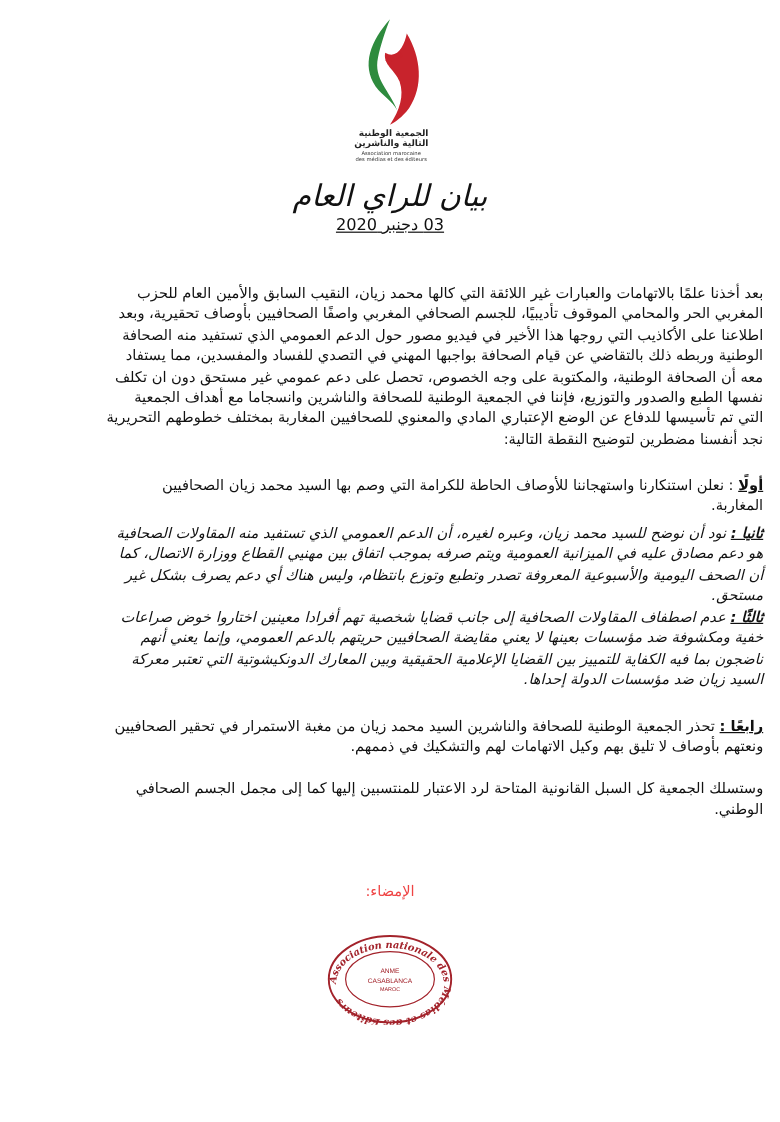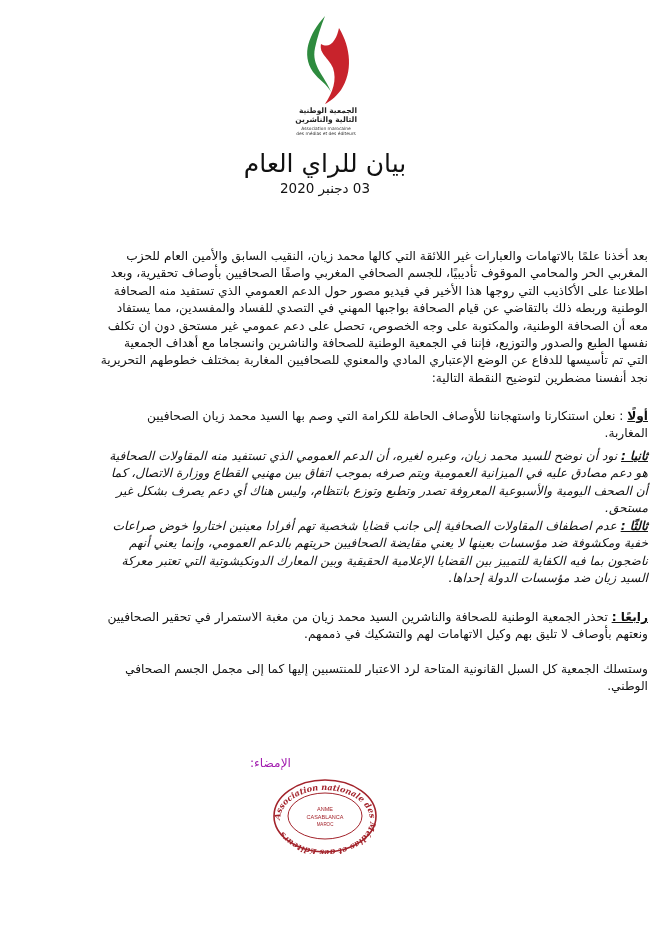"بيان للراي العام" .title { font-style: none -> italic }
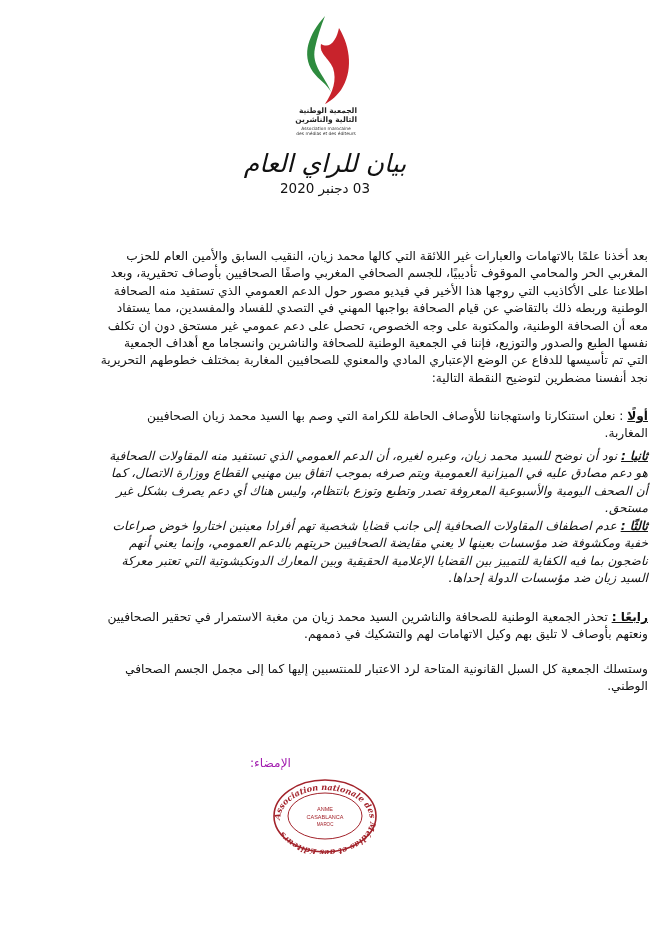"03 دجنبر 2020" .date { text-decoration: none -> underline }
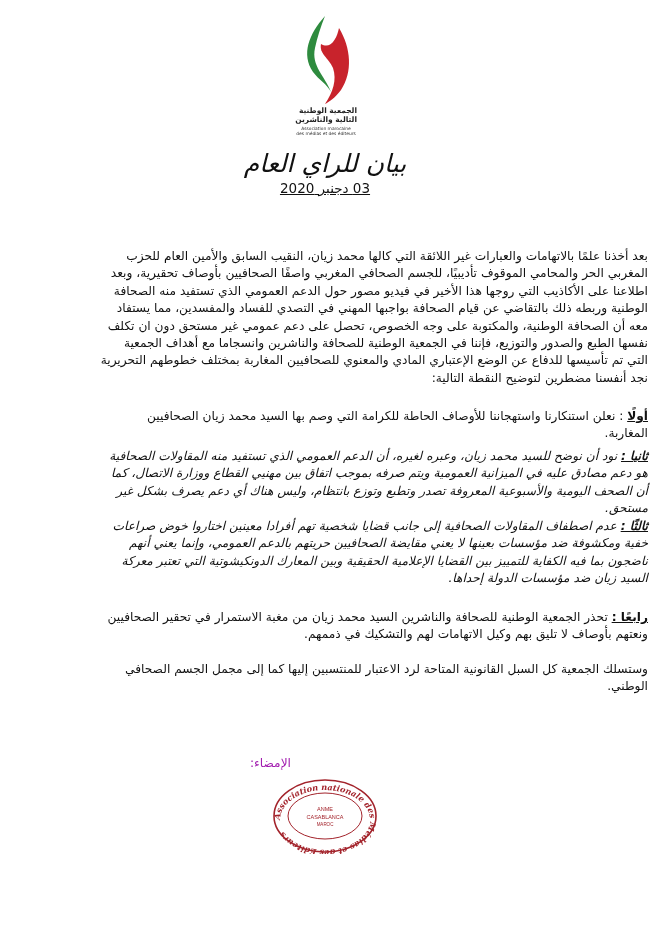"بعد أخذنا علمًا بالاتهامات والعبارات" .para { margin: 12px -> 0 }
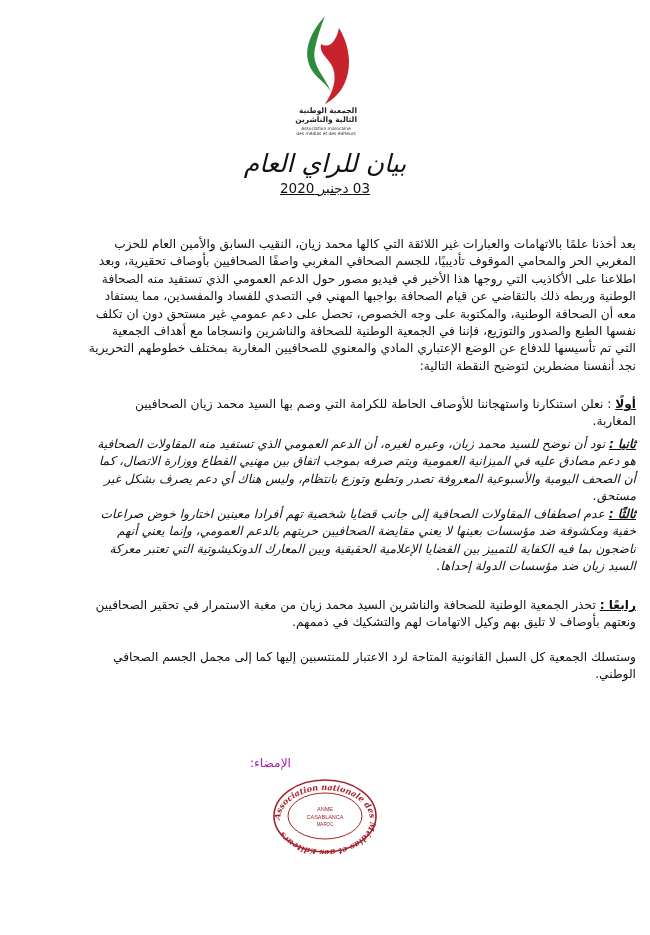"الإمضاء:" .sign { color: #a21caf -> #ef4444; text-align: left -> center; top: 755px -> 735px }
